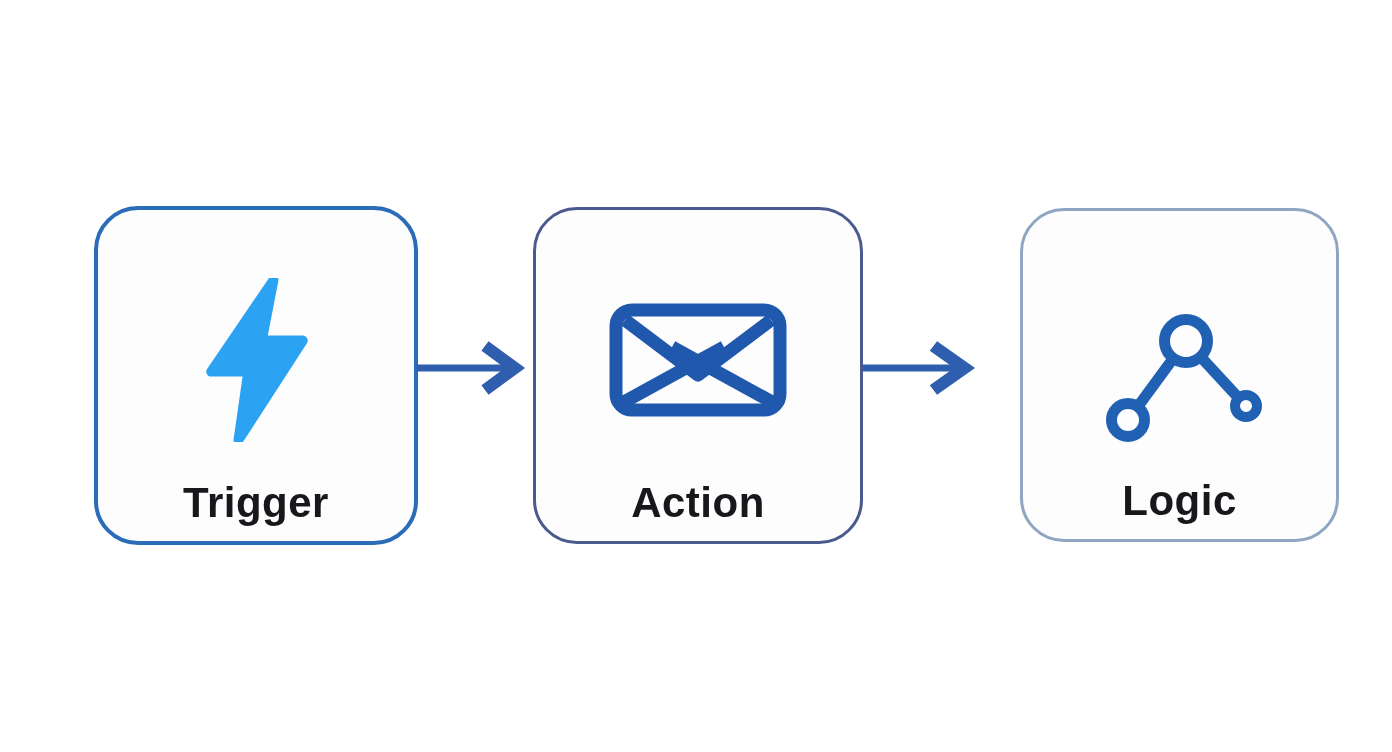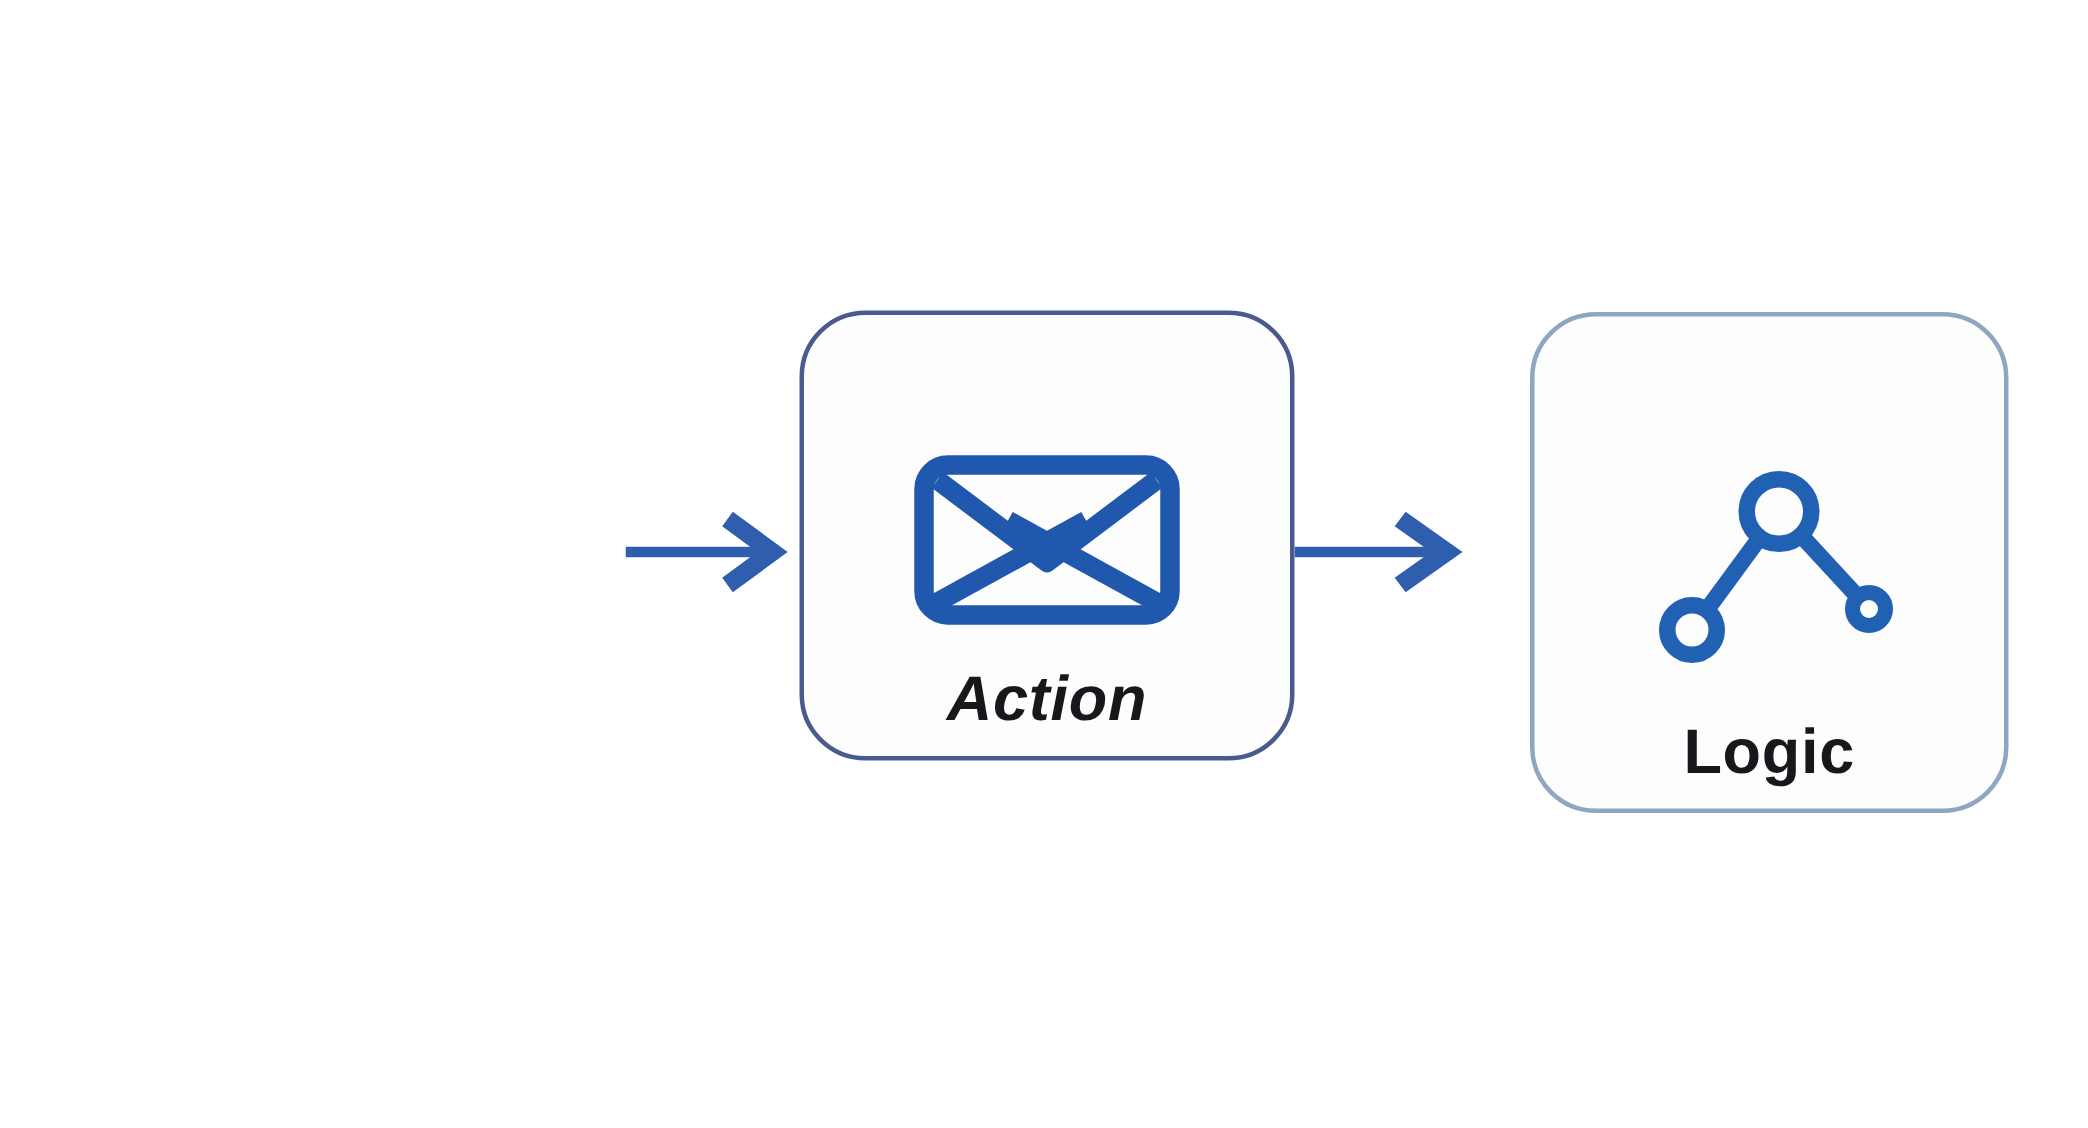"Trigger" section.card { html: none -> <section> <div> <svg> <polygon></polygon> </svg> </div> <div>Trigger</div> </section> }
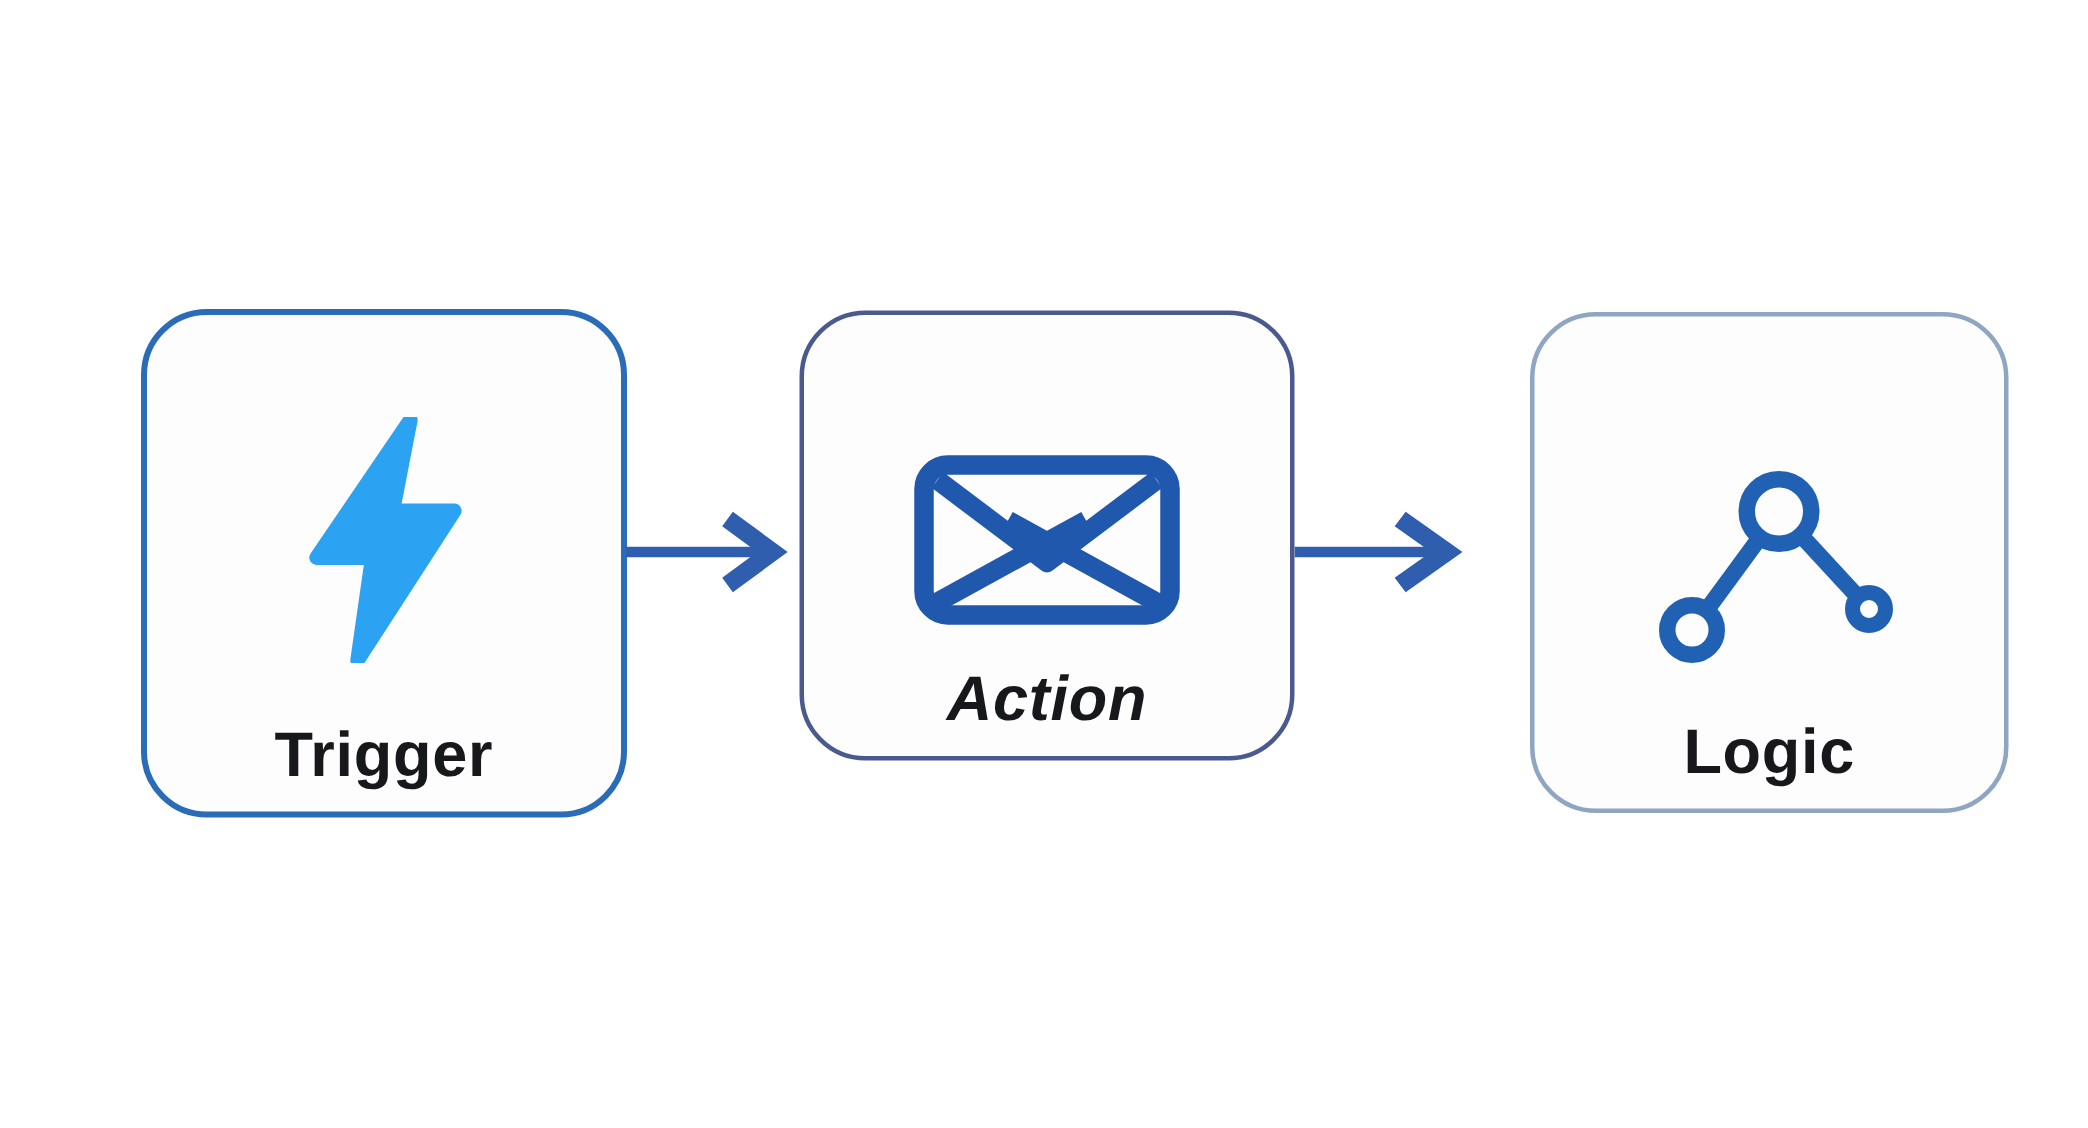"Action" .card-1 { font-style: italic -> none; height: 300px -> 337px }
